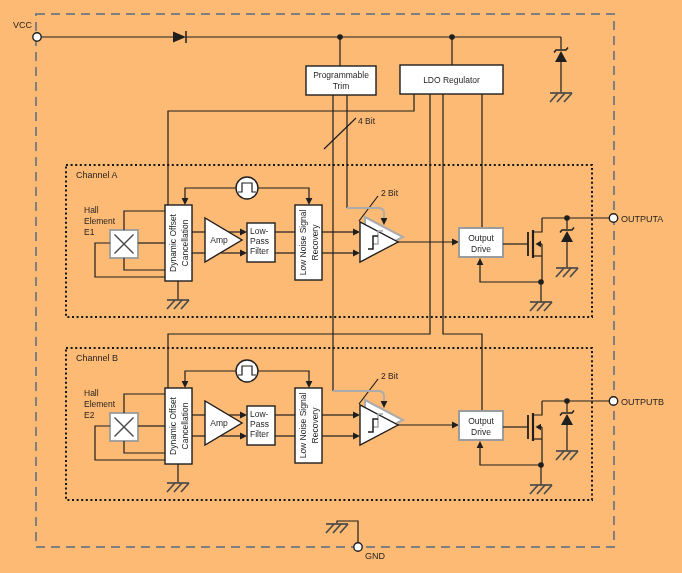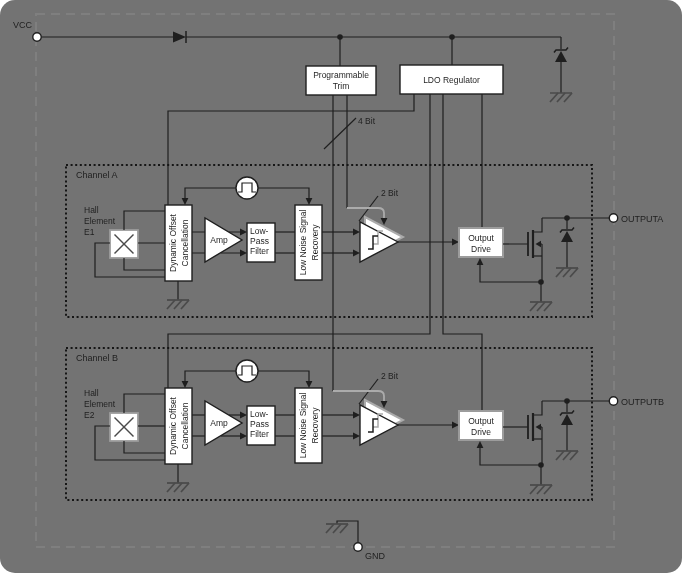"VCC" .stage { background: #737373 -> #fdba74; border-radius: 15px -> none }
